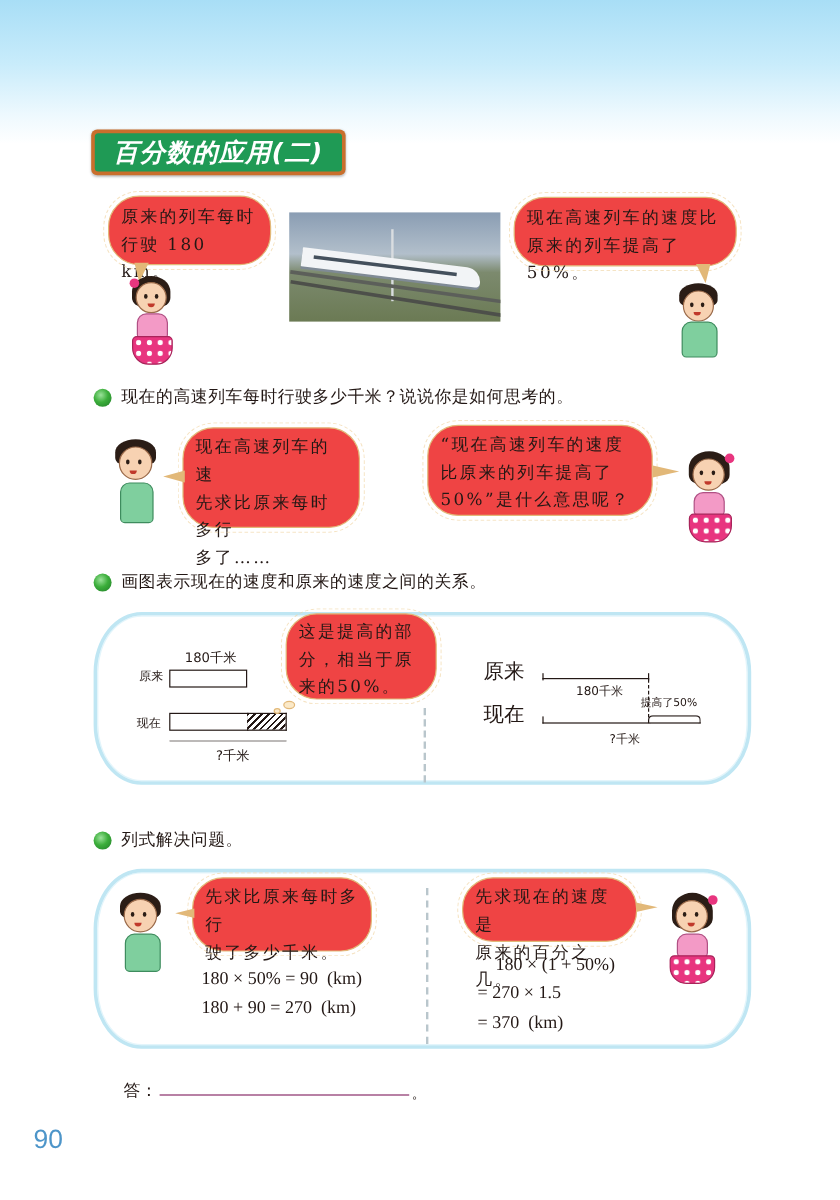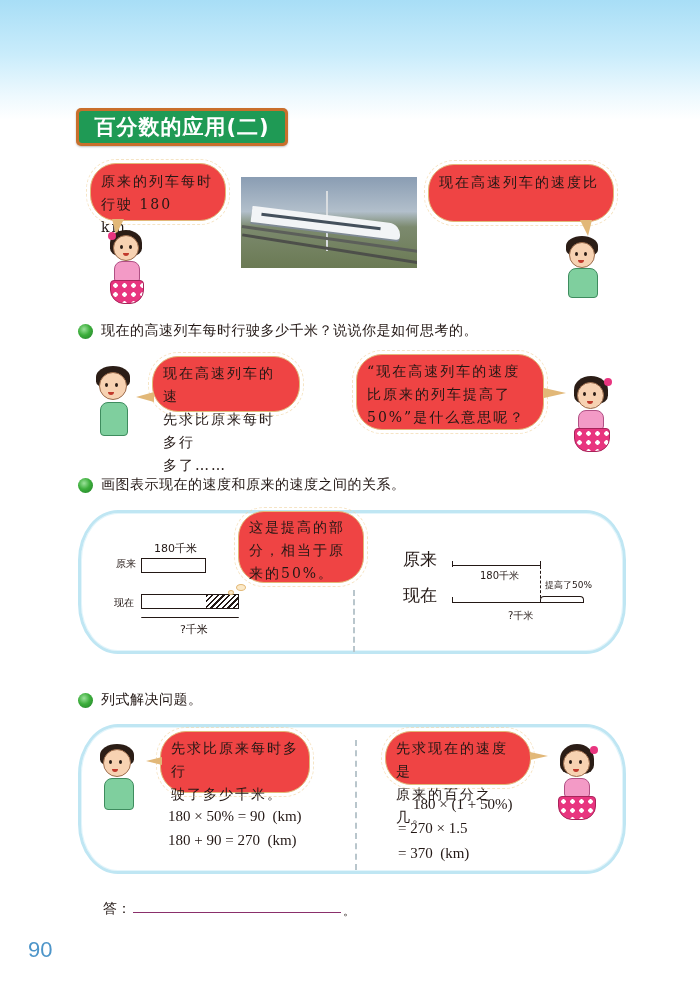"百分数的应用(二)" .title-inner { font-style: none -> italic }
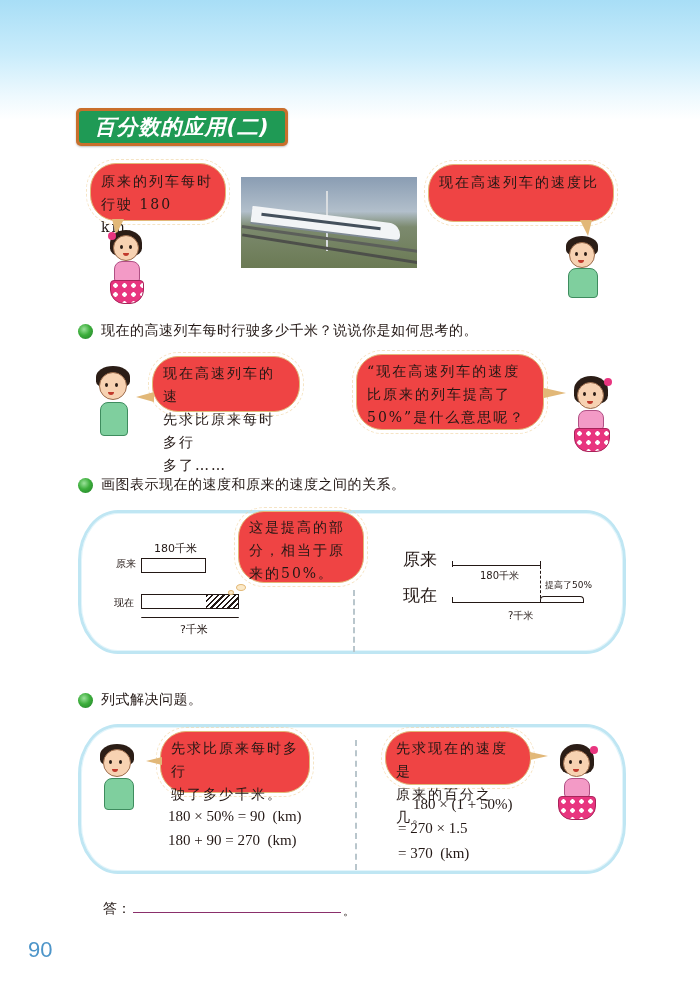"原来的列车提高了 50%。" div { html: none -> <div>原来的列车提高了 50%。</div> }
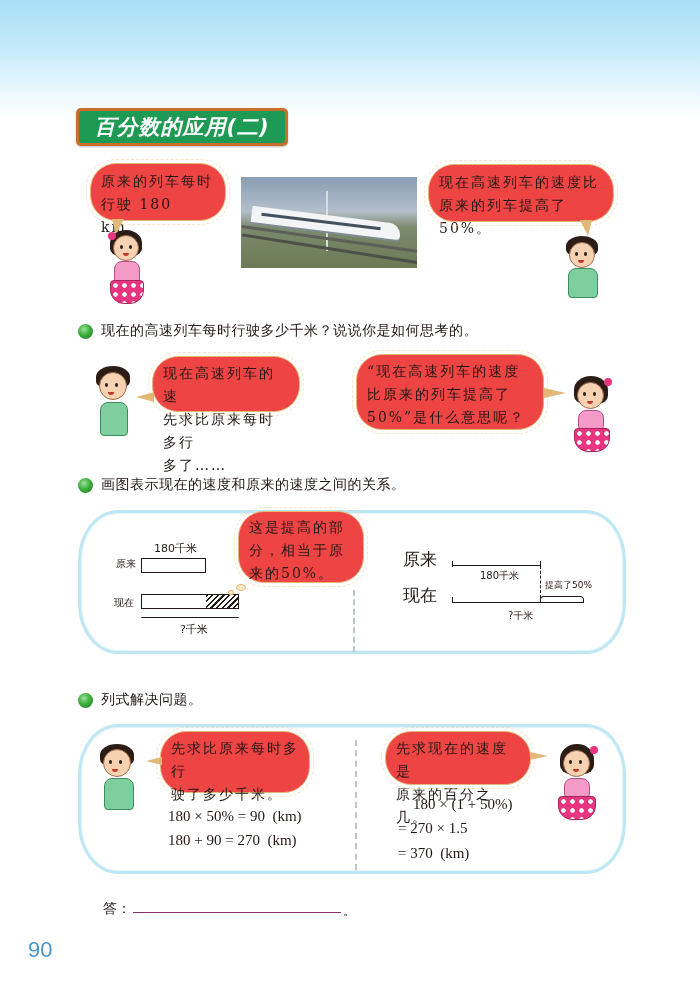"现在高速列车的速" div.cloud { height: 56px -> 84px }
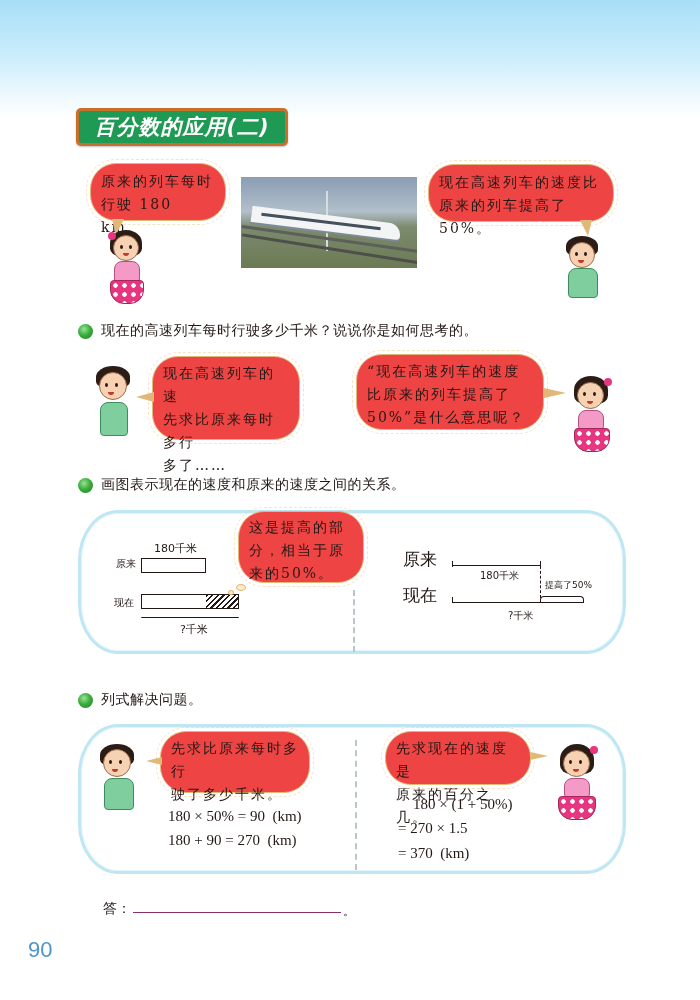"提高了50%" div.label-x { left: 545px -> 534px }
